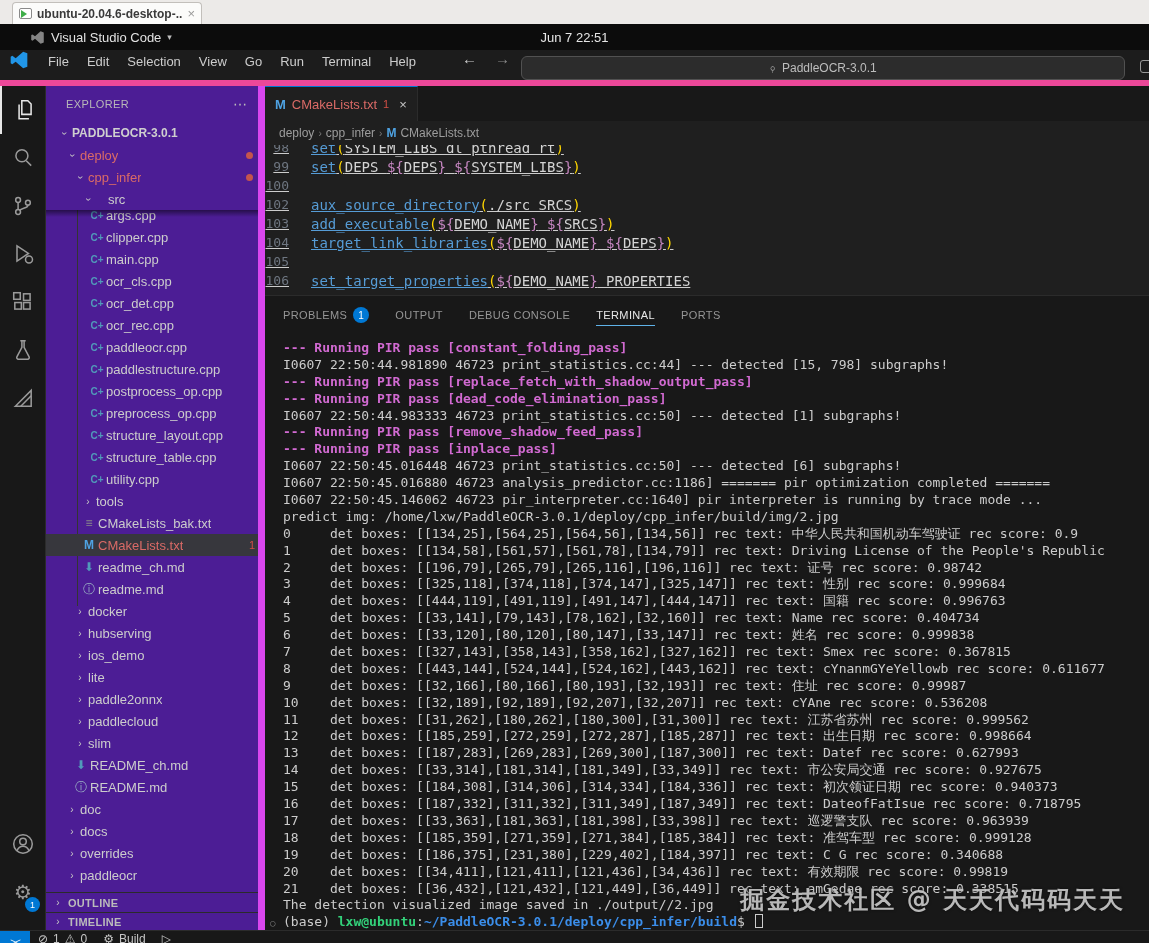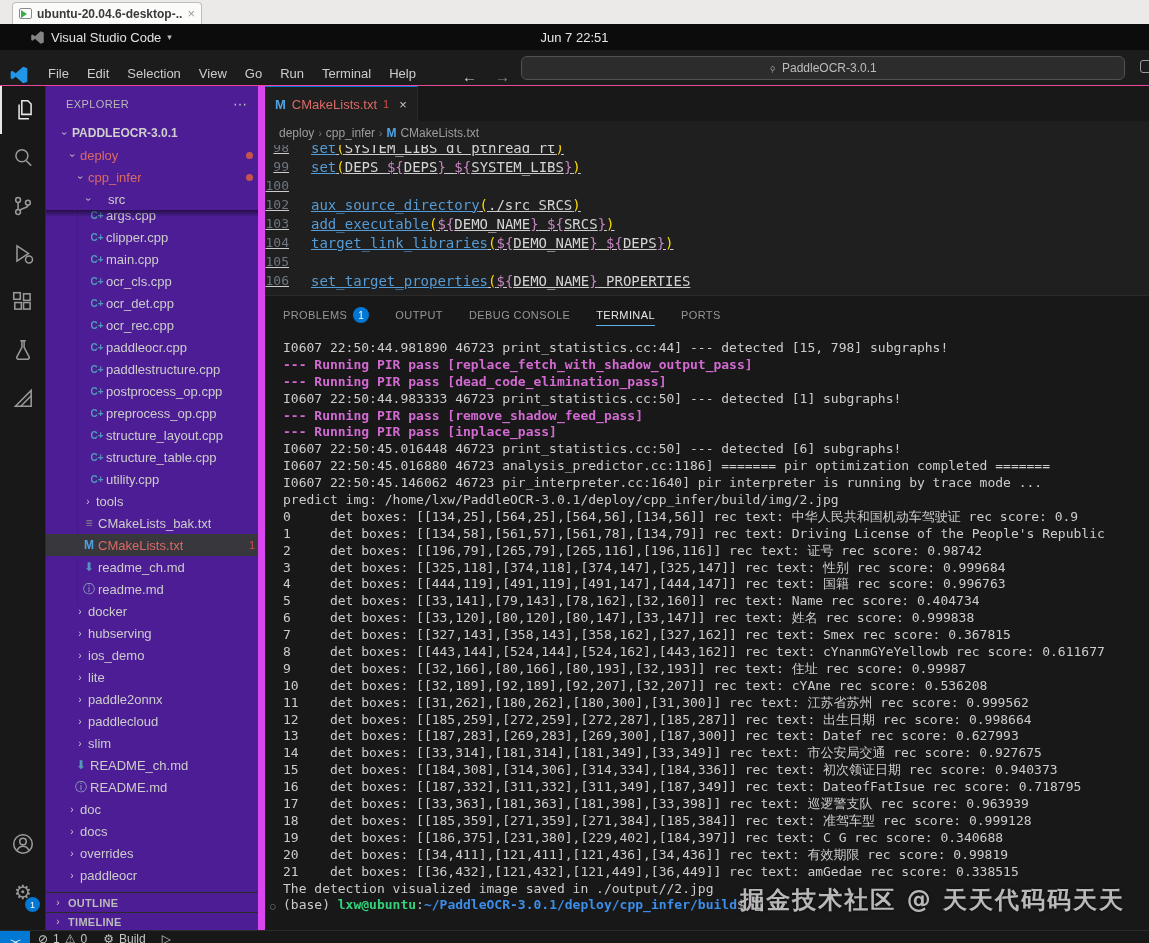"File" .titlebar { align-items: flex-end -> flex-start; border-bottom: 1px solid #ec4899 -> 6px solid #ec4899 }
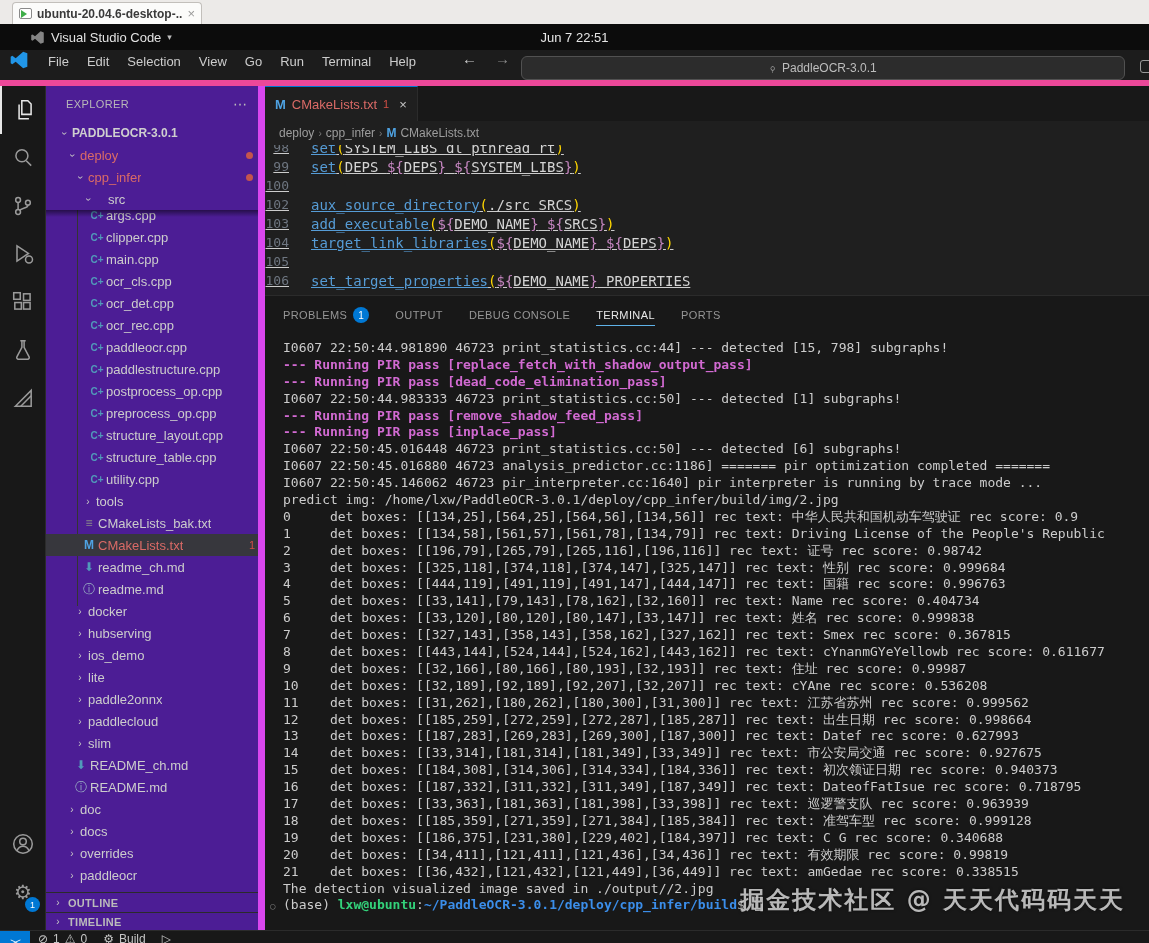"--- Running PIR pass [constant_folding_pass]" div.tline { html: none -> <div>--- Running PIR pass [constant_folding_pass]</div> }
